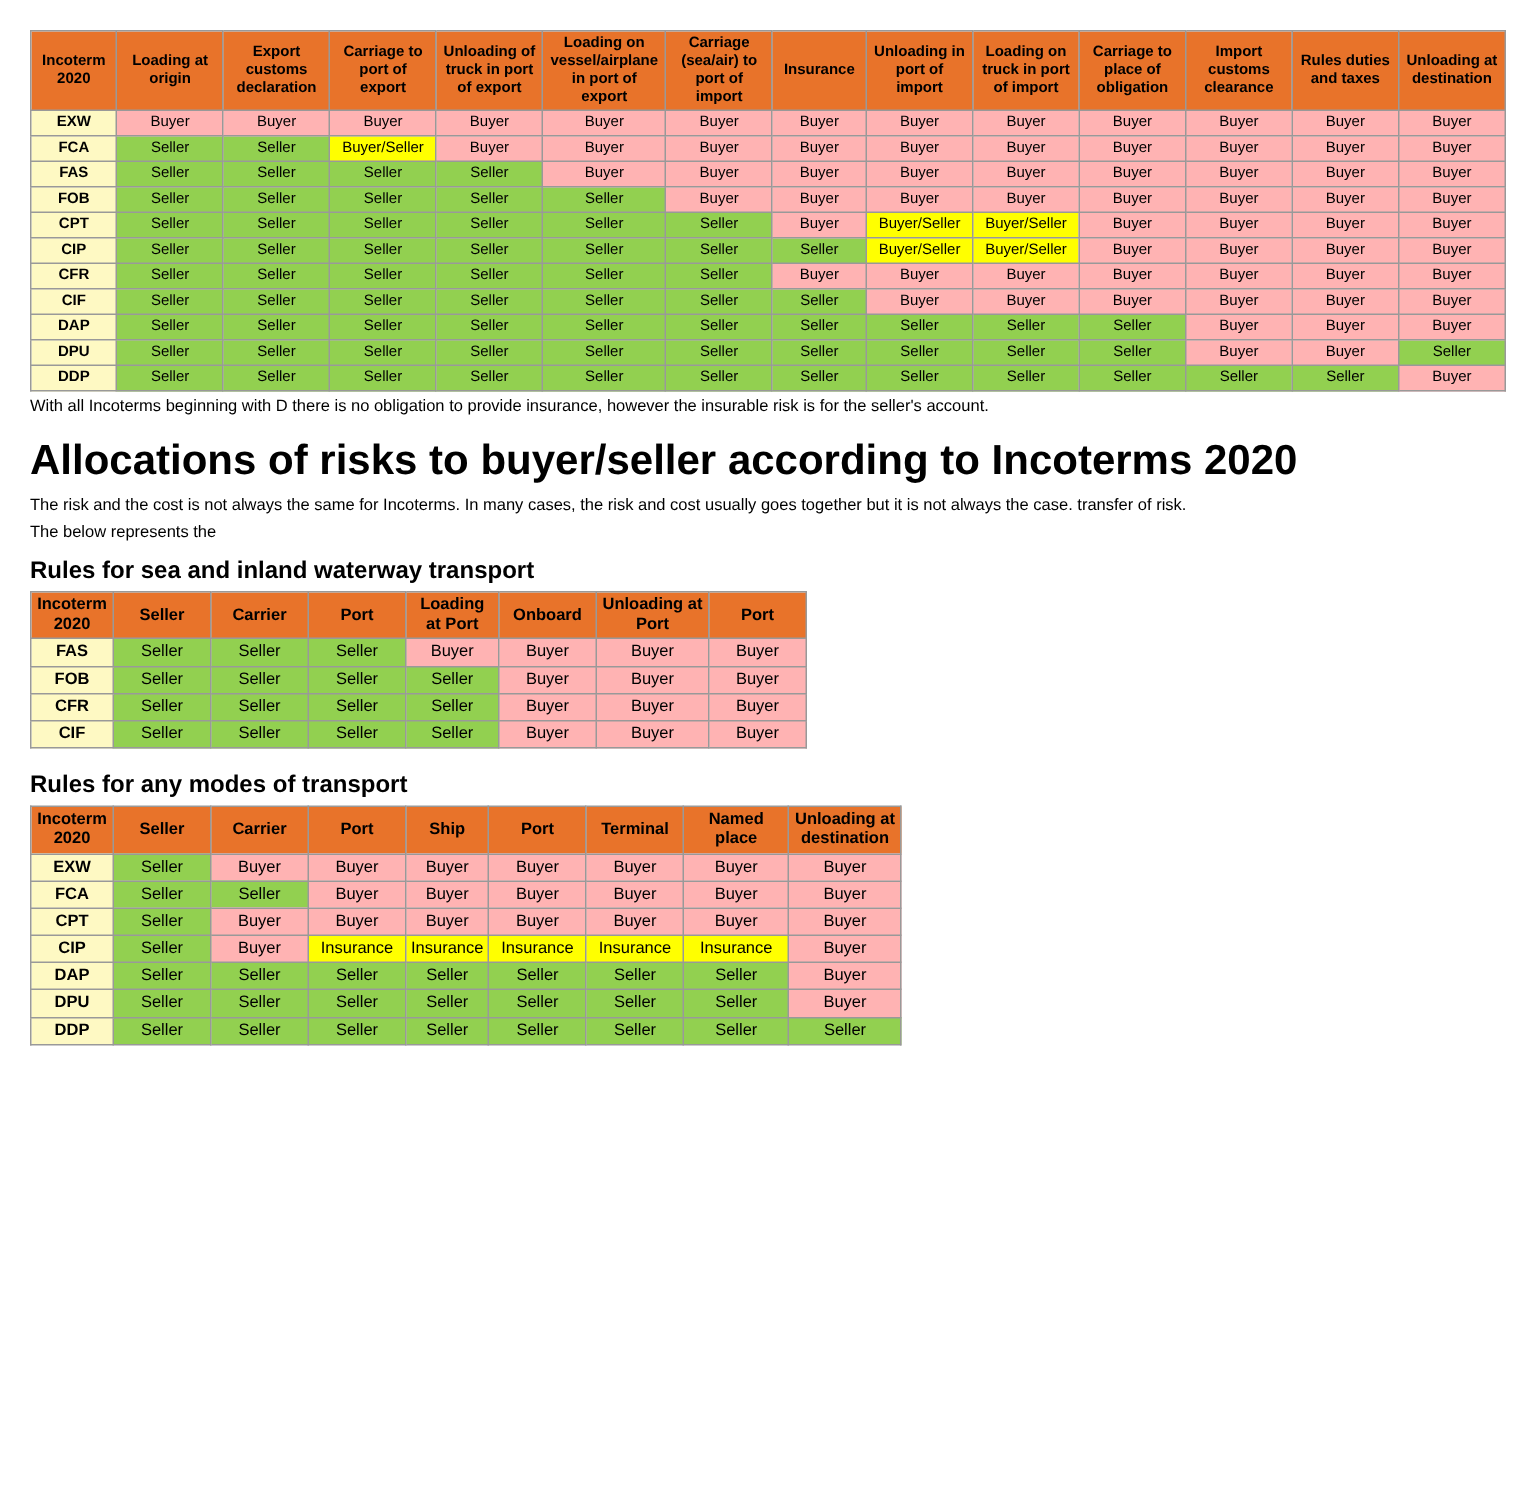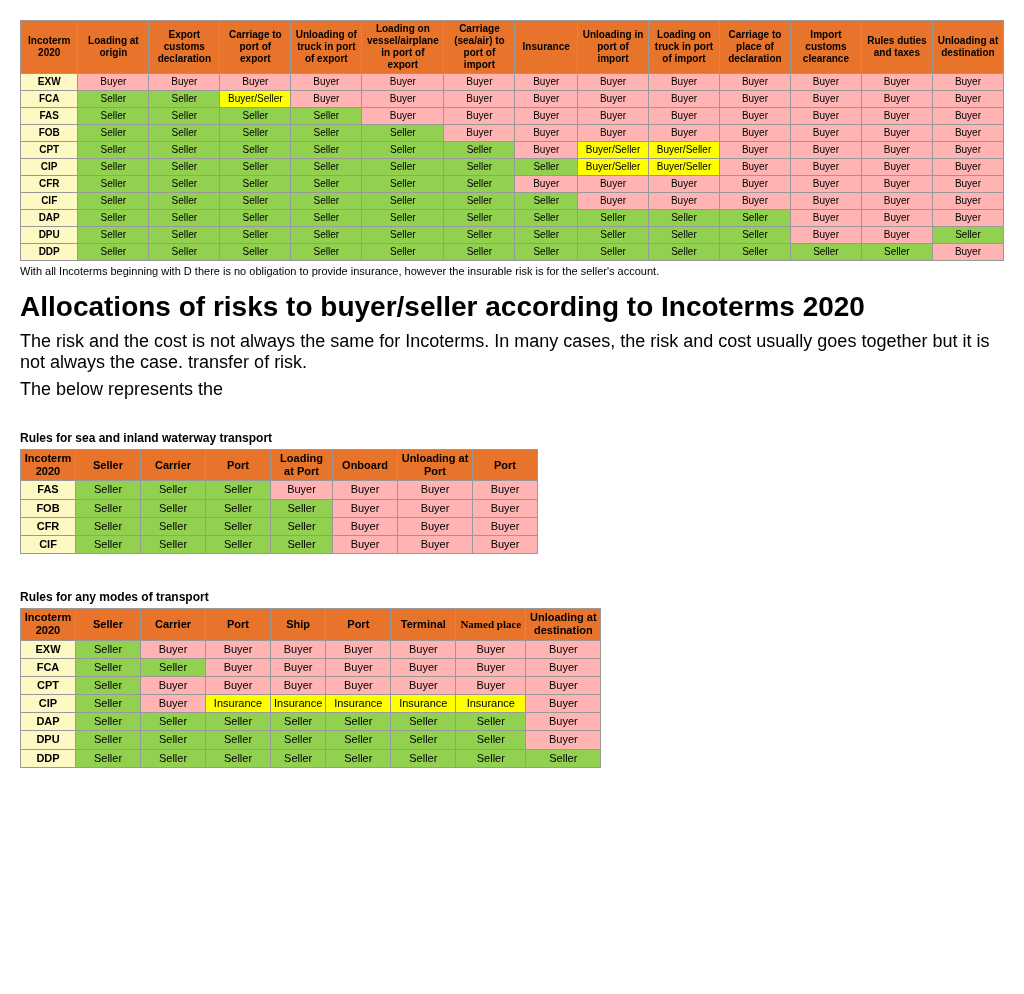"Carriage to place of declaration" td.w-normal { text: declaration -> obligation }
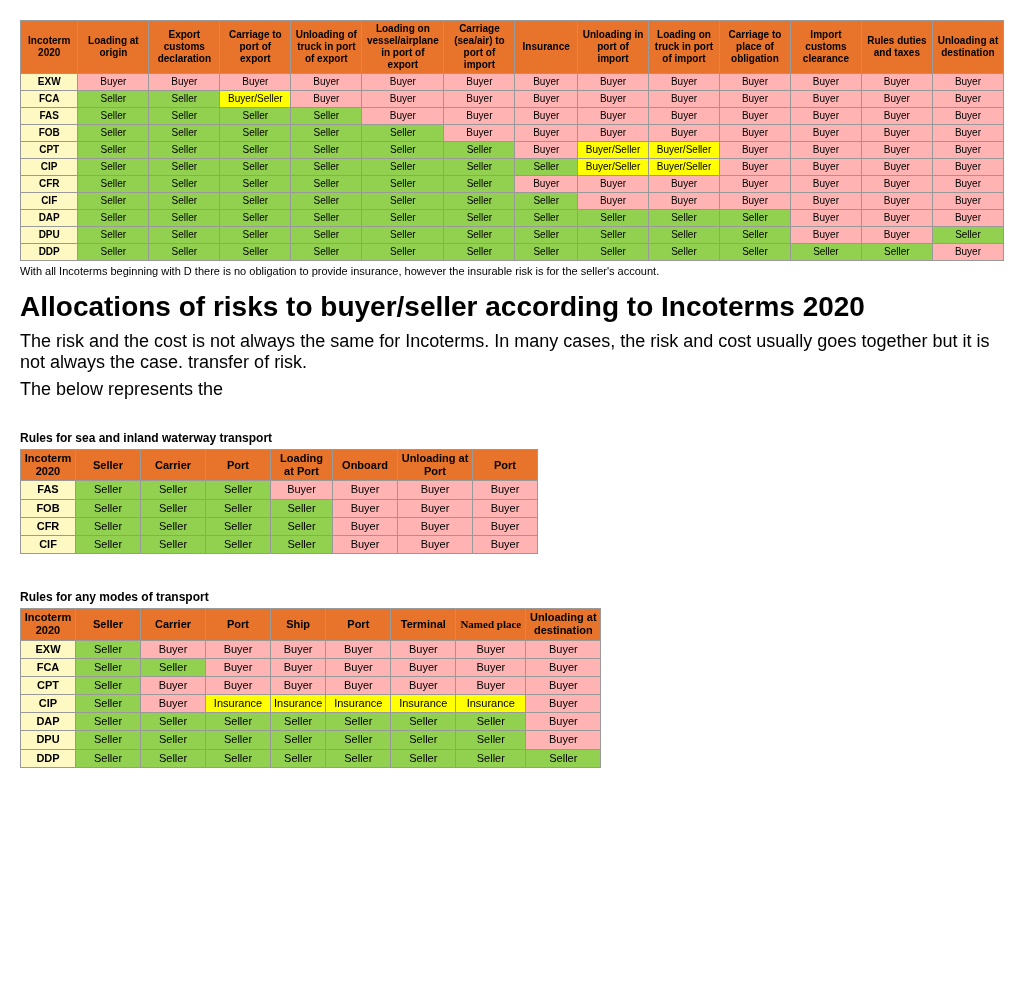"The risk and the cost" .section-subtitle { font-size: 18px -> 11px }
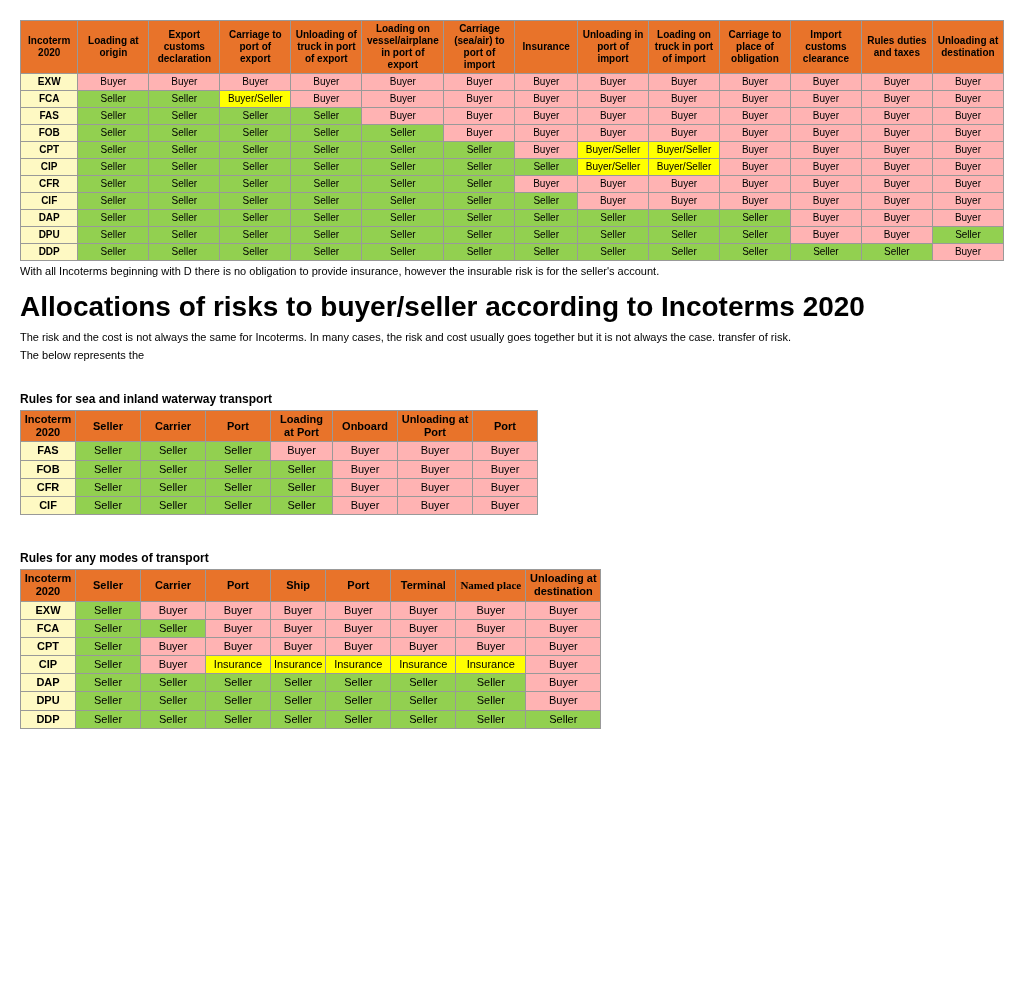"Rules for sea and inland" .section-header { font-size: 12px -> 16px; margin-top: 20px -> none }
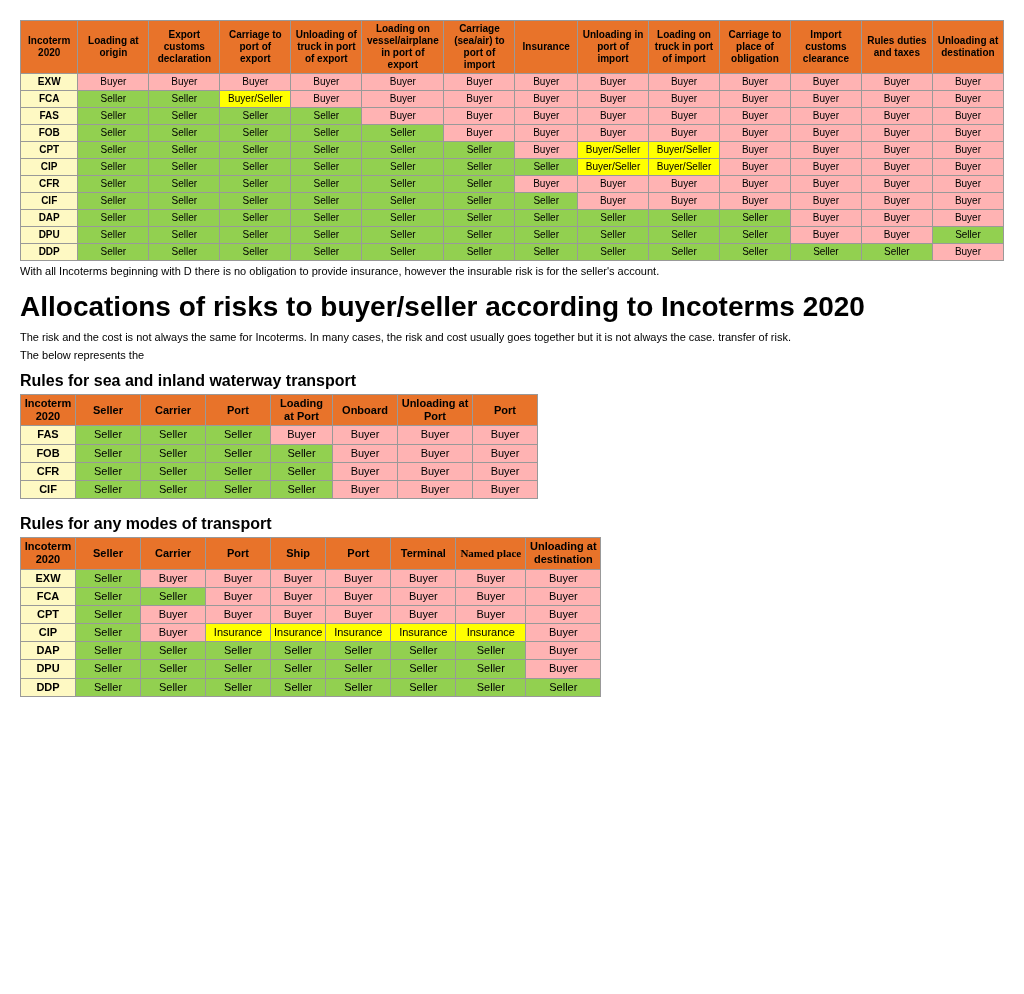"Named place" td { font-family: Liberation Serif, serif -> none }
